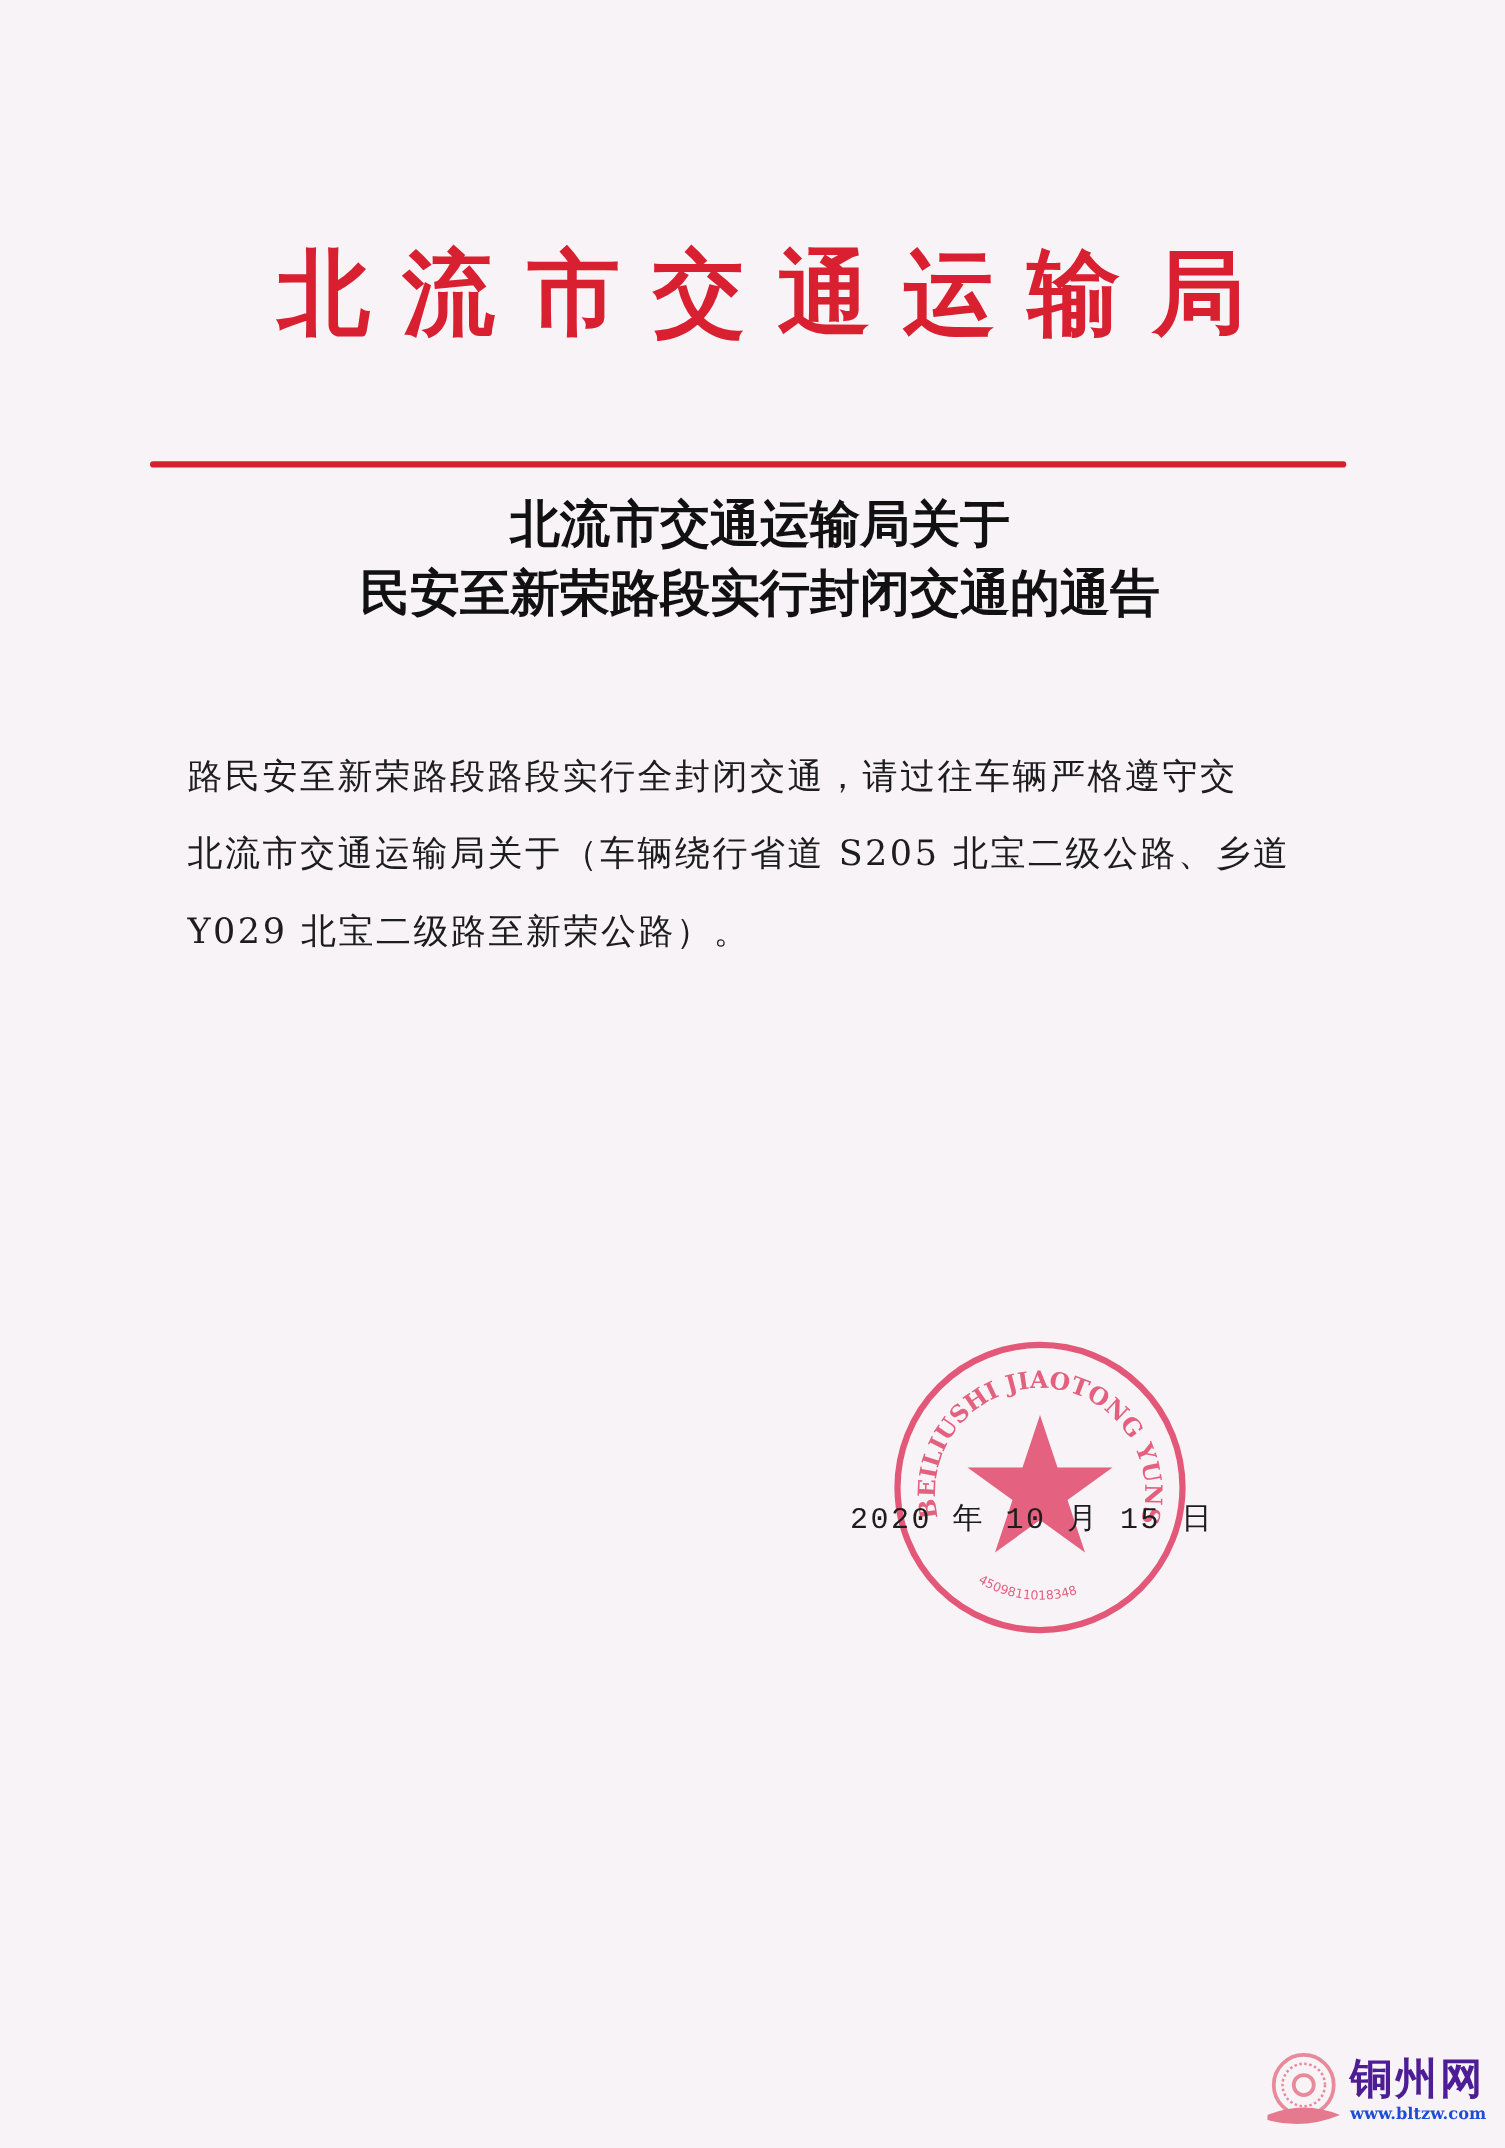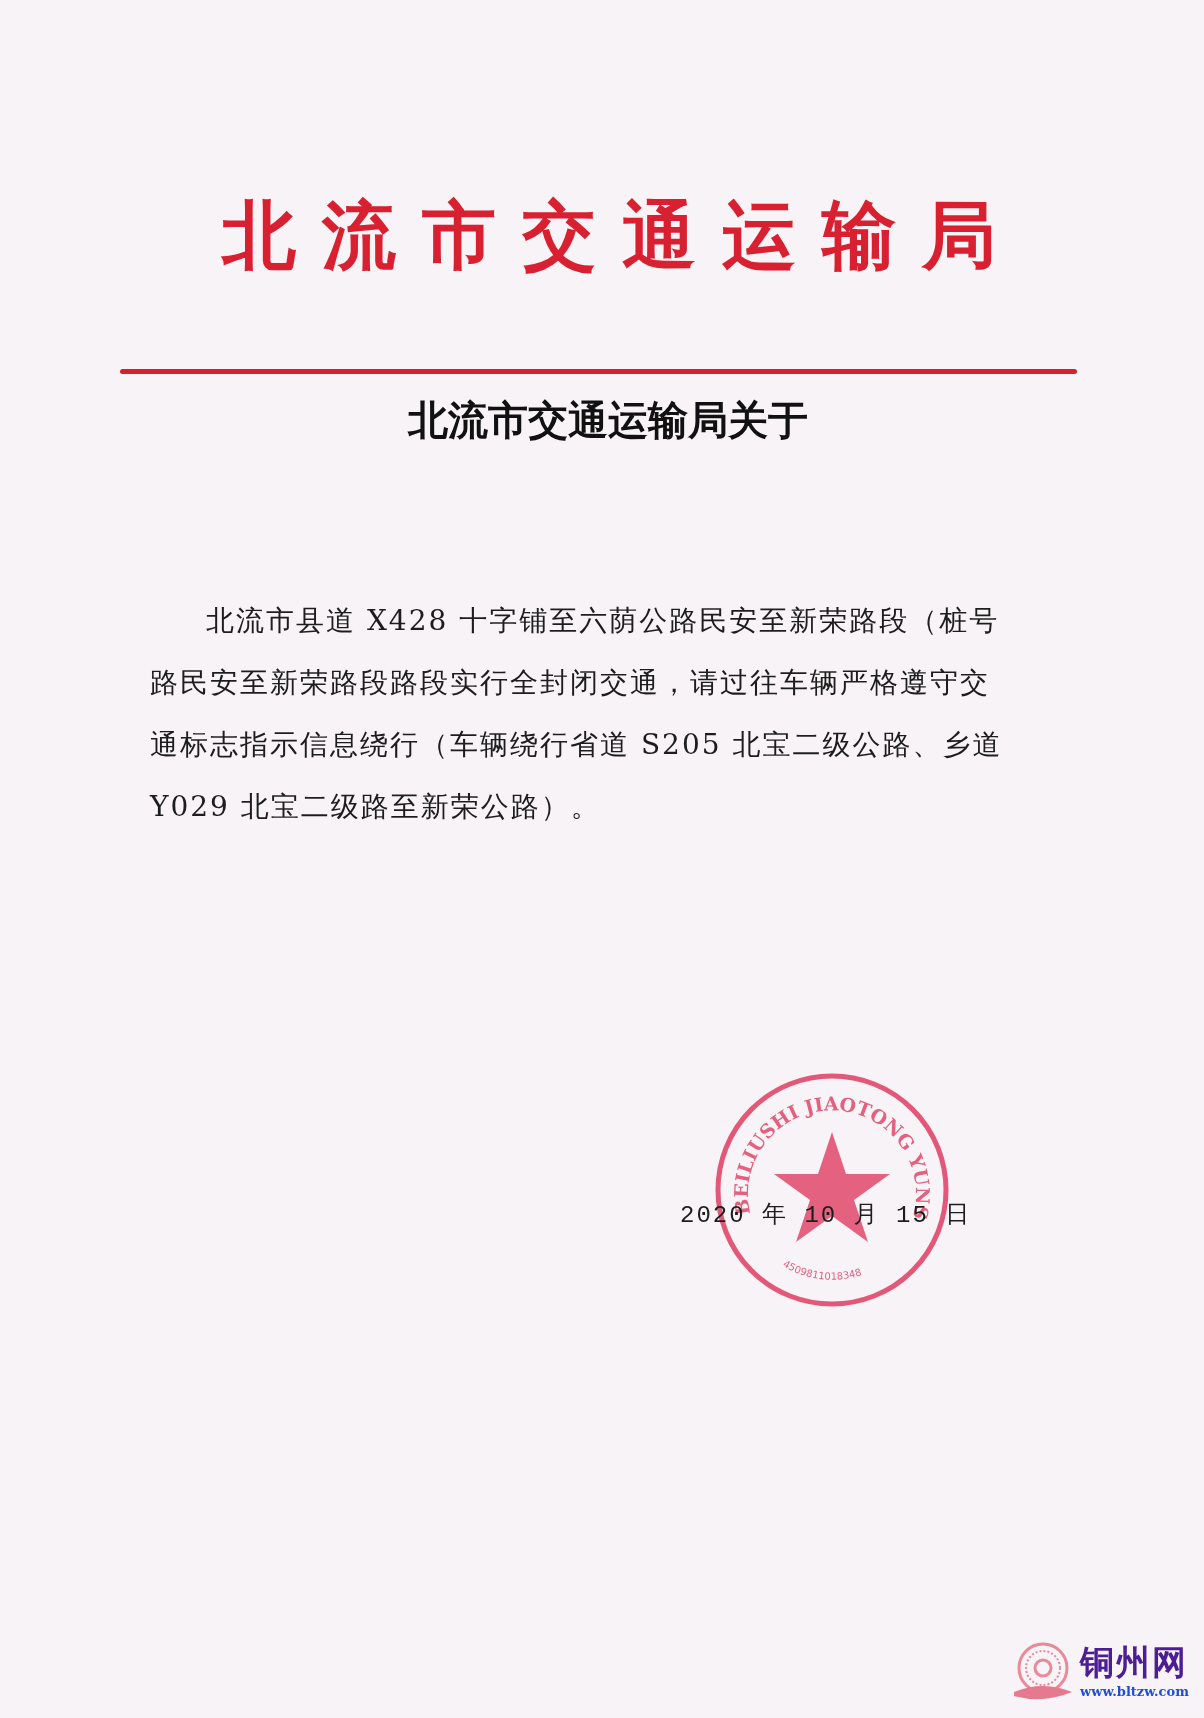"民安至新荣路段实行封闭交通的通告" div { html: none -> <div>民安至新荣路段实行封闭交通的通告</div> }
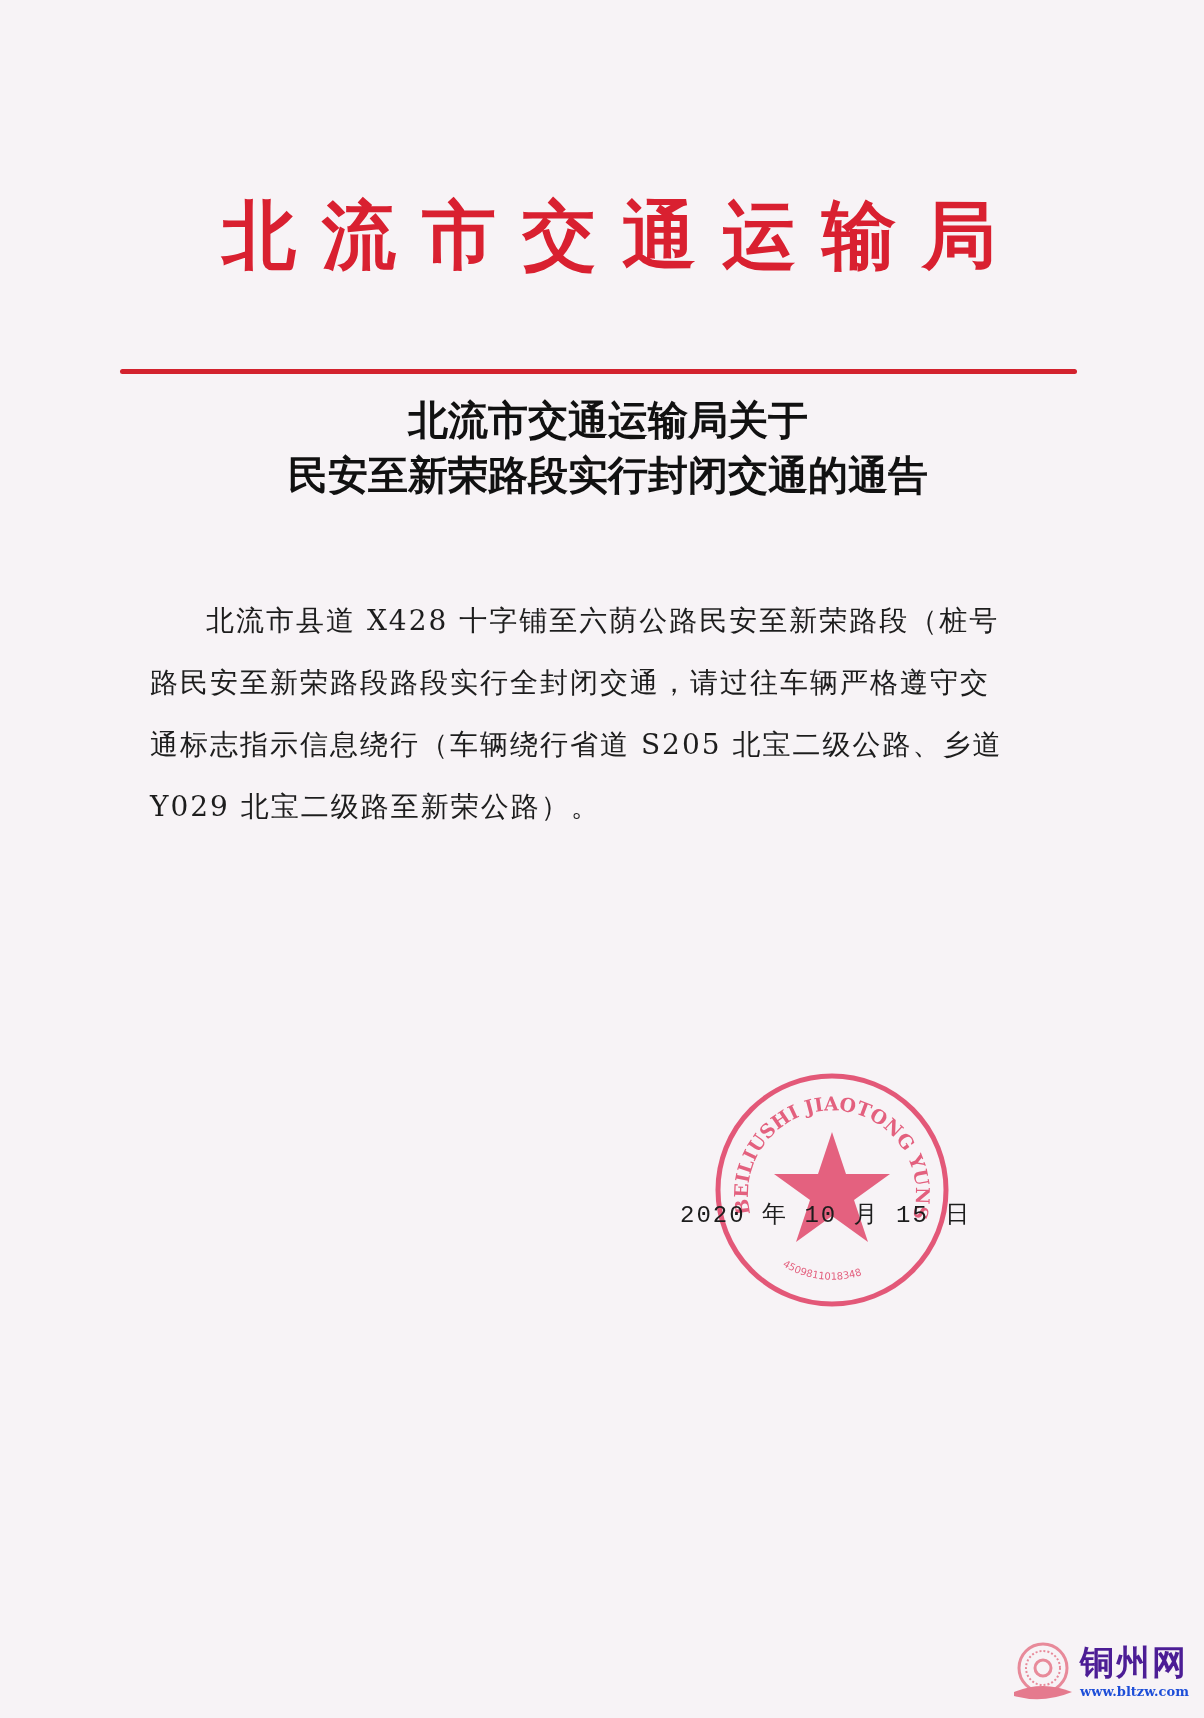"北流市县道 X428 十字铺至六荫公路民安至新荣路段（桩号" div.line { html: <div>北流市县道 X428 十字铺至六荫公路民安至新荣路段（桩号</div> -> none }
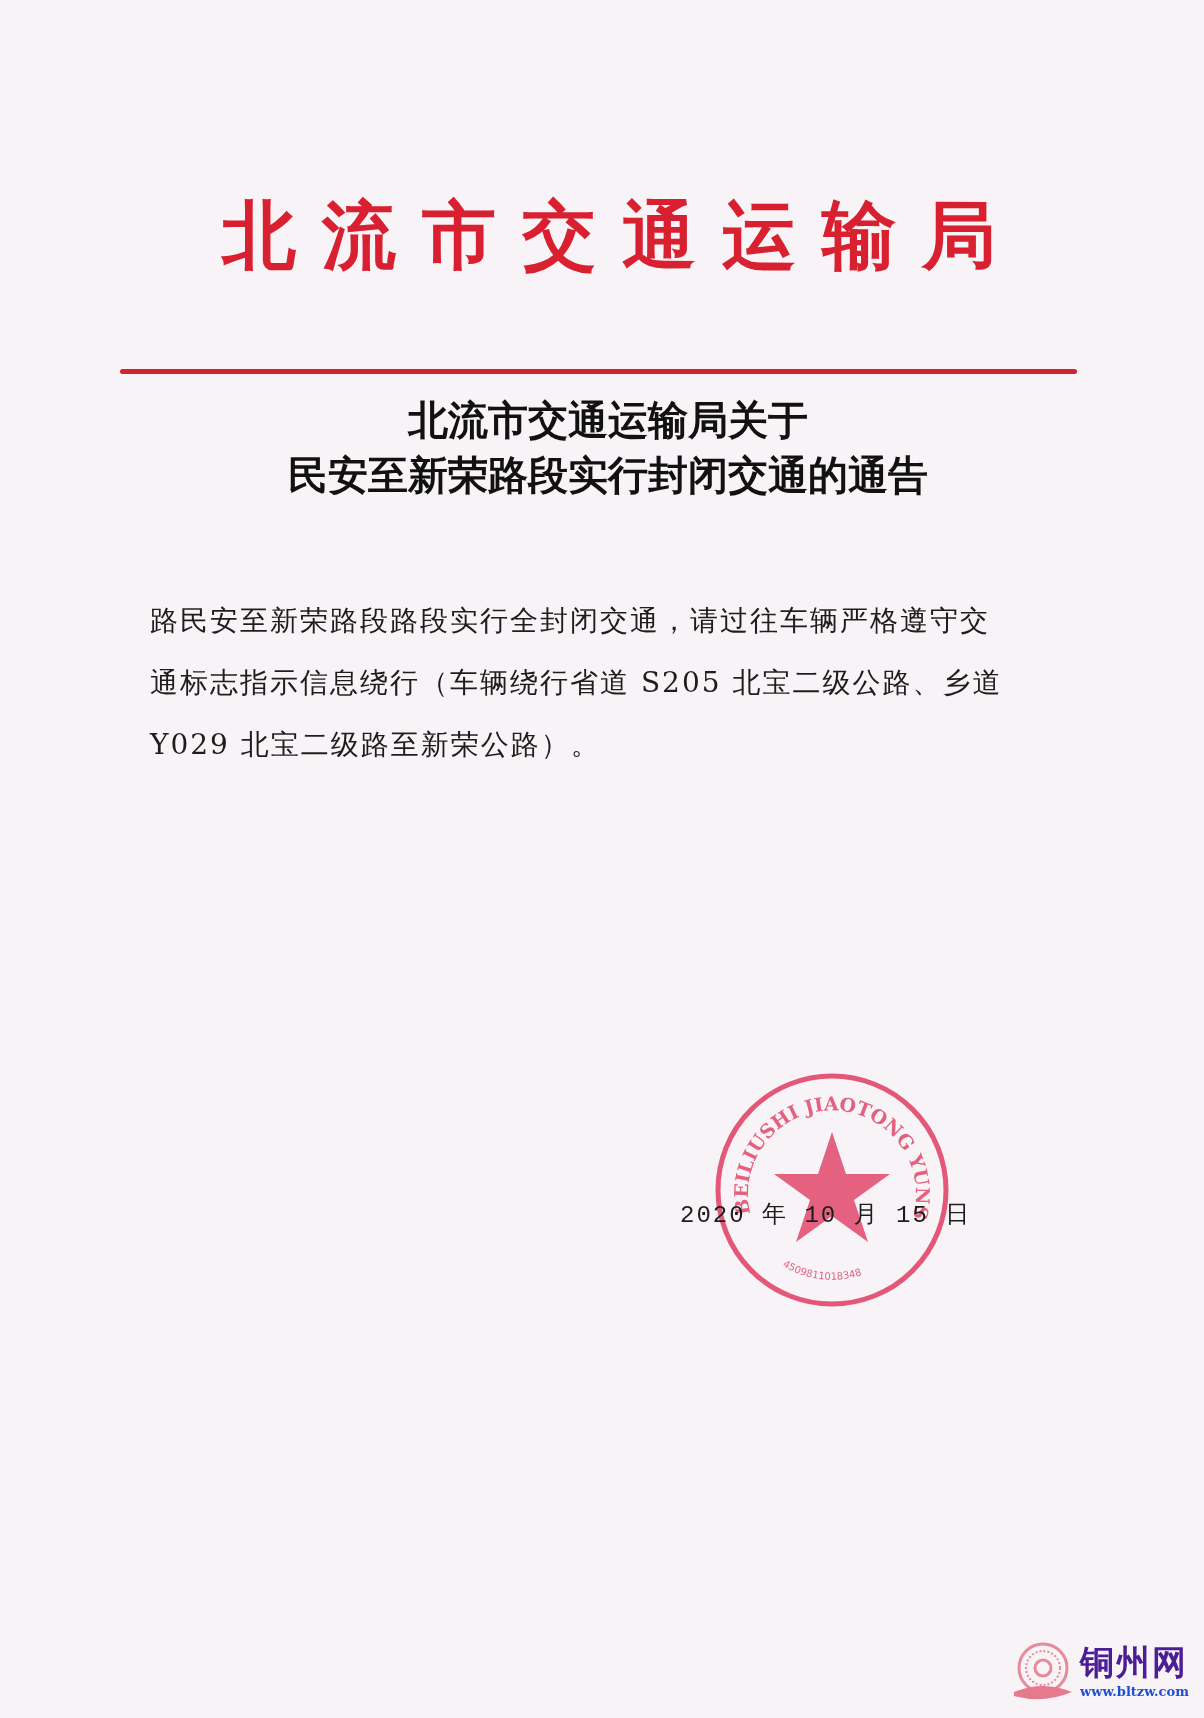"通标志指示信息绕行（车辆绕行省道 S205 北宝二级公路、乡道" div.line { text: 通标志指示信息绕行 -> 北流市交通运输局关于 }
